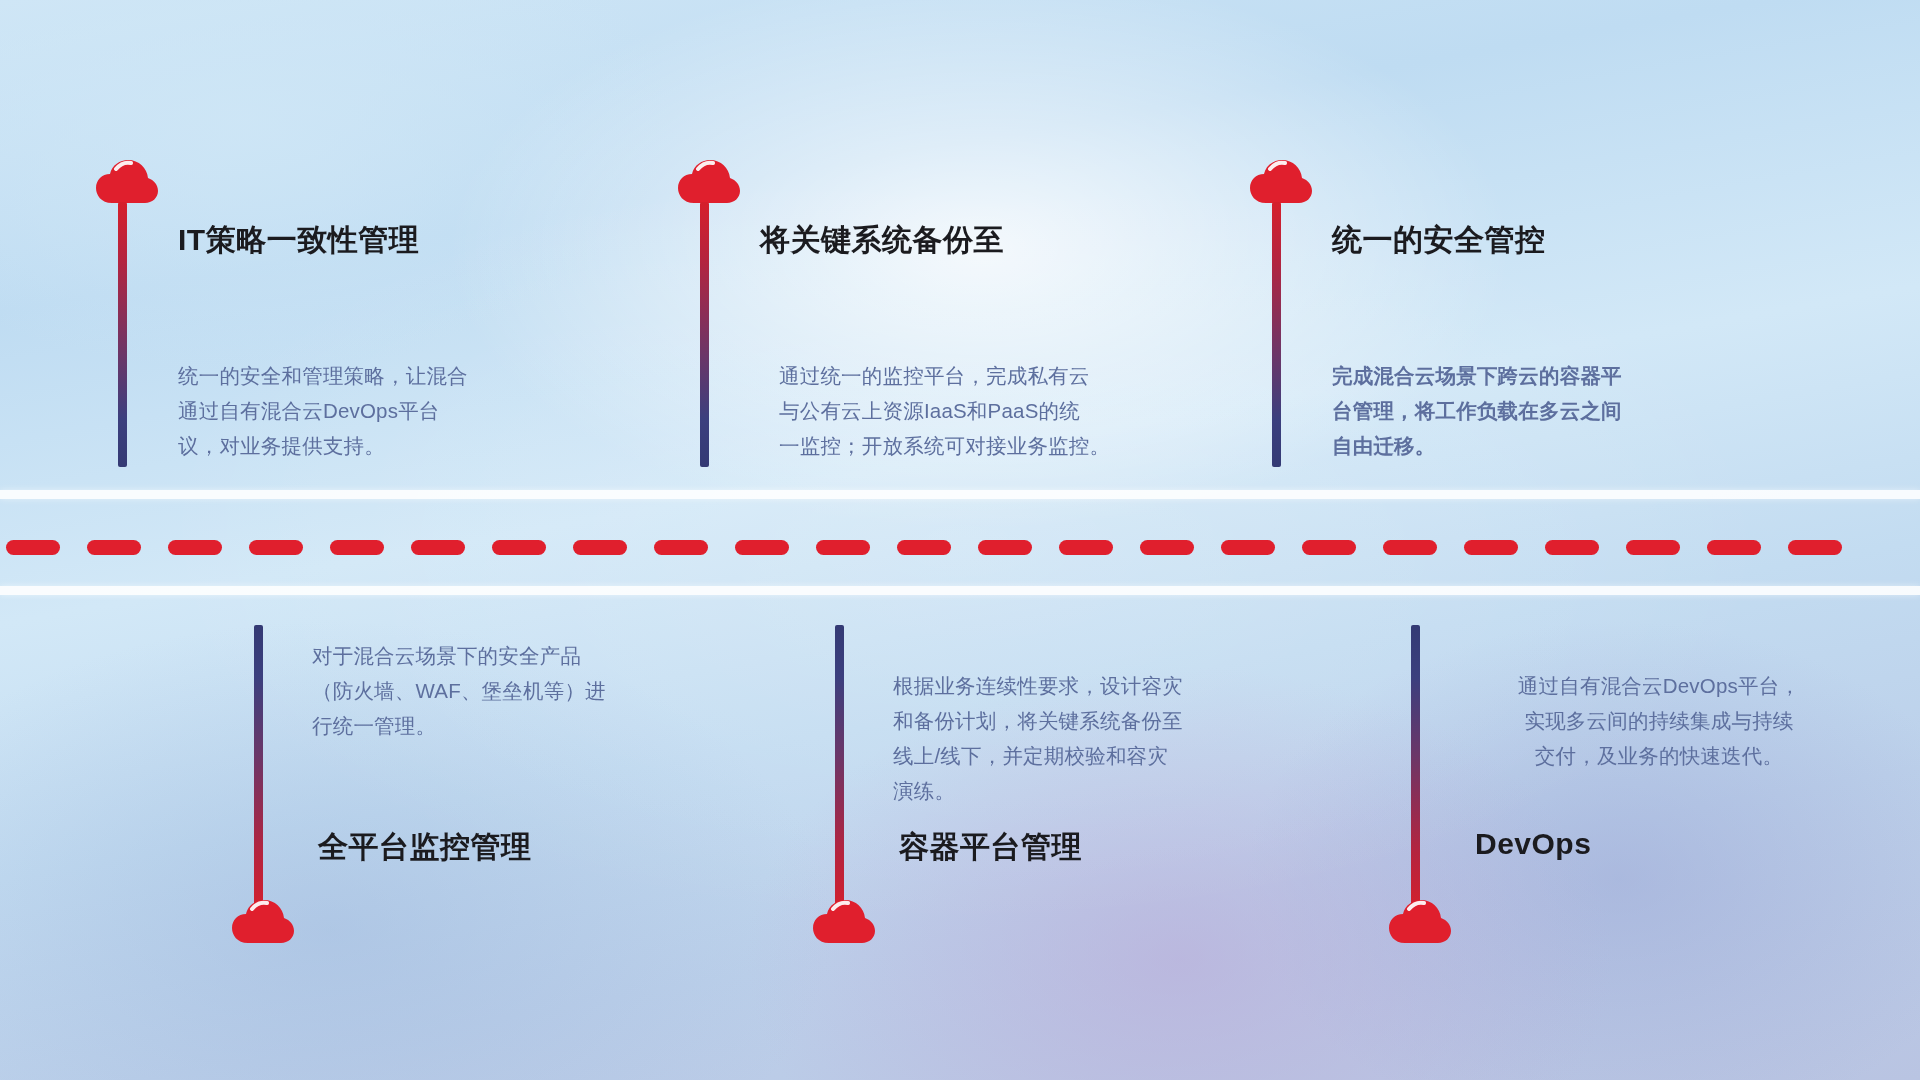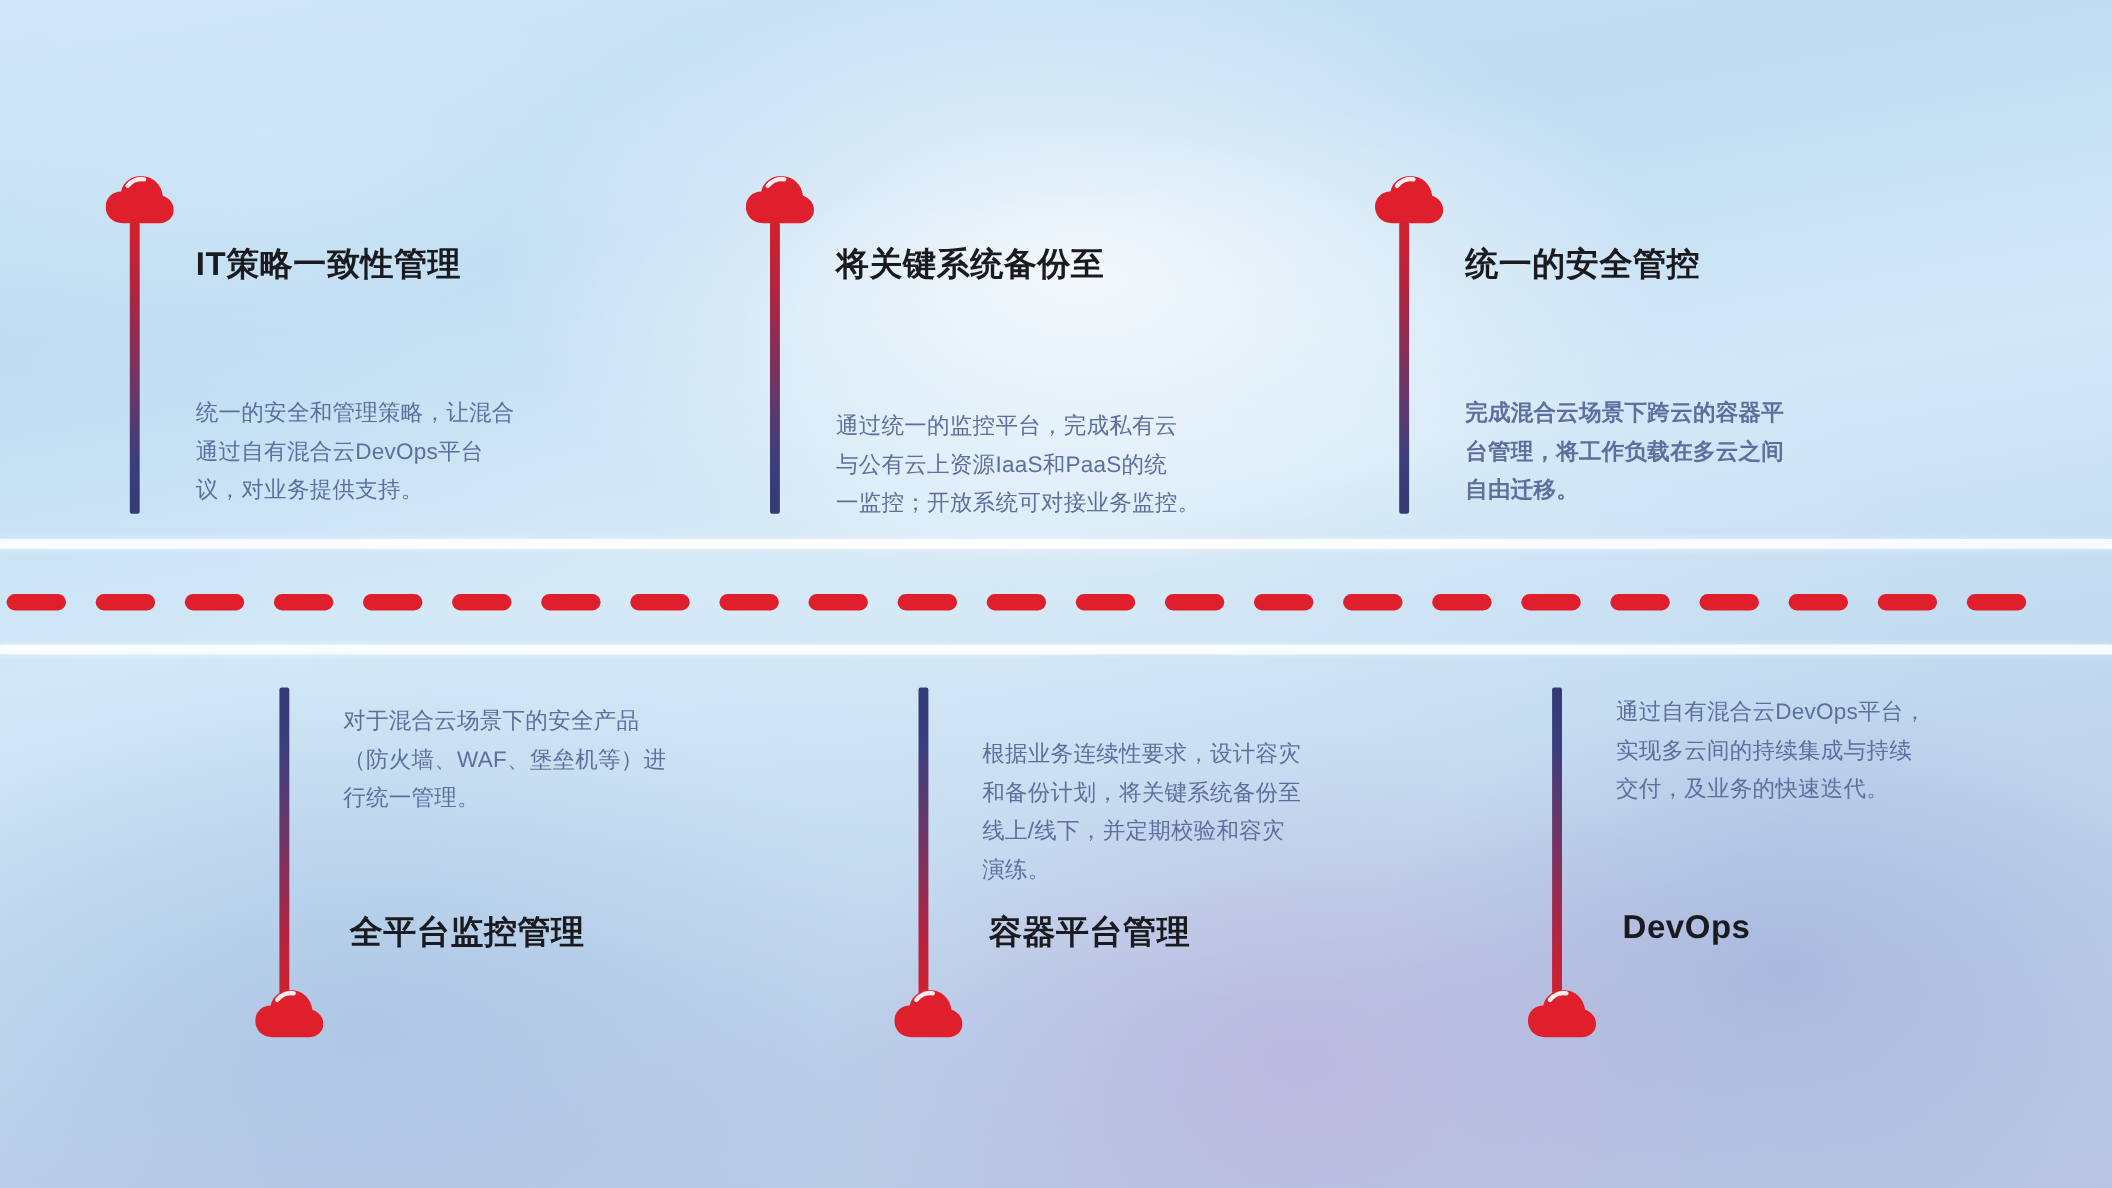"通过统一的监控平台，完成私有云" div.card-body { left: 760px -> 779px; margin-top: 12px -> none }
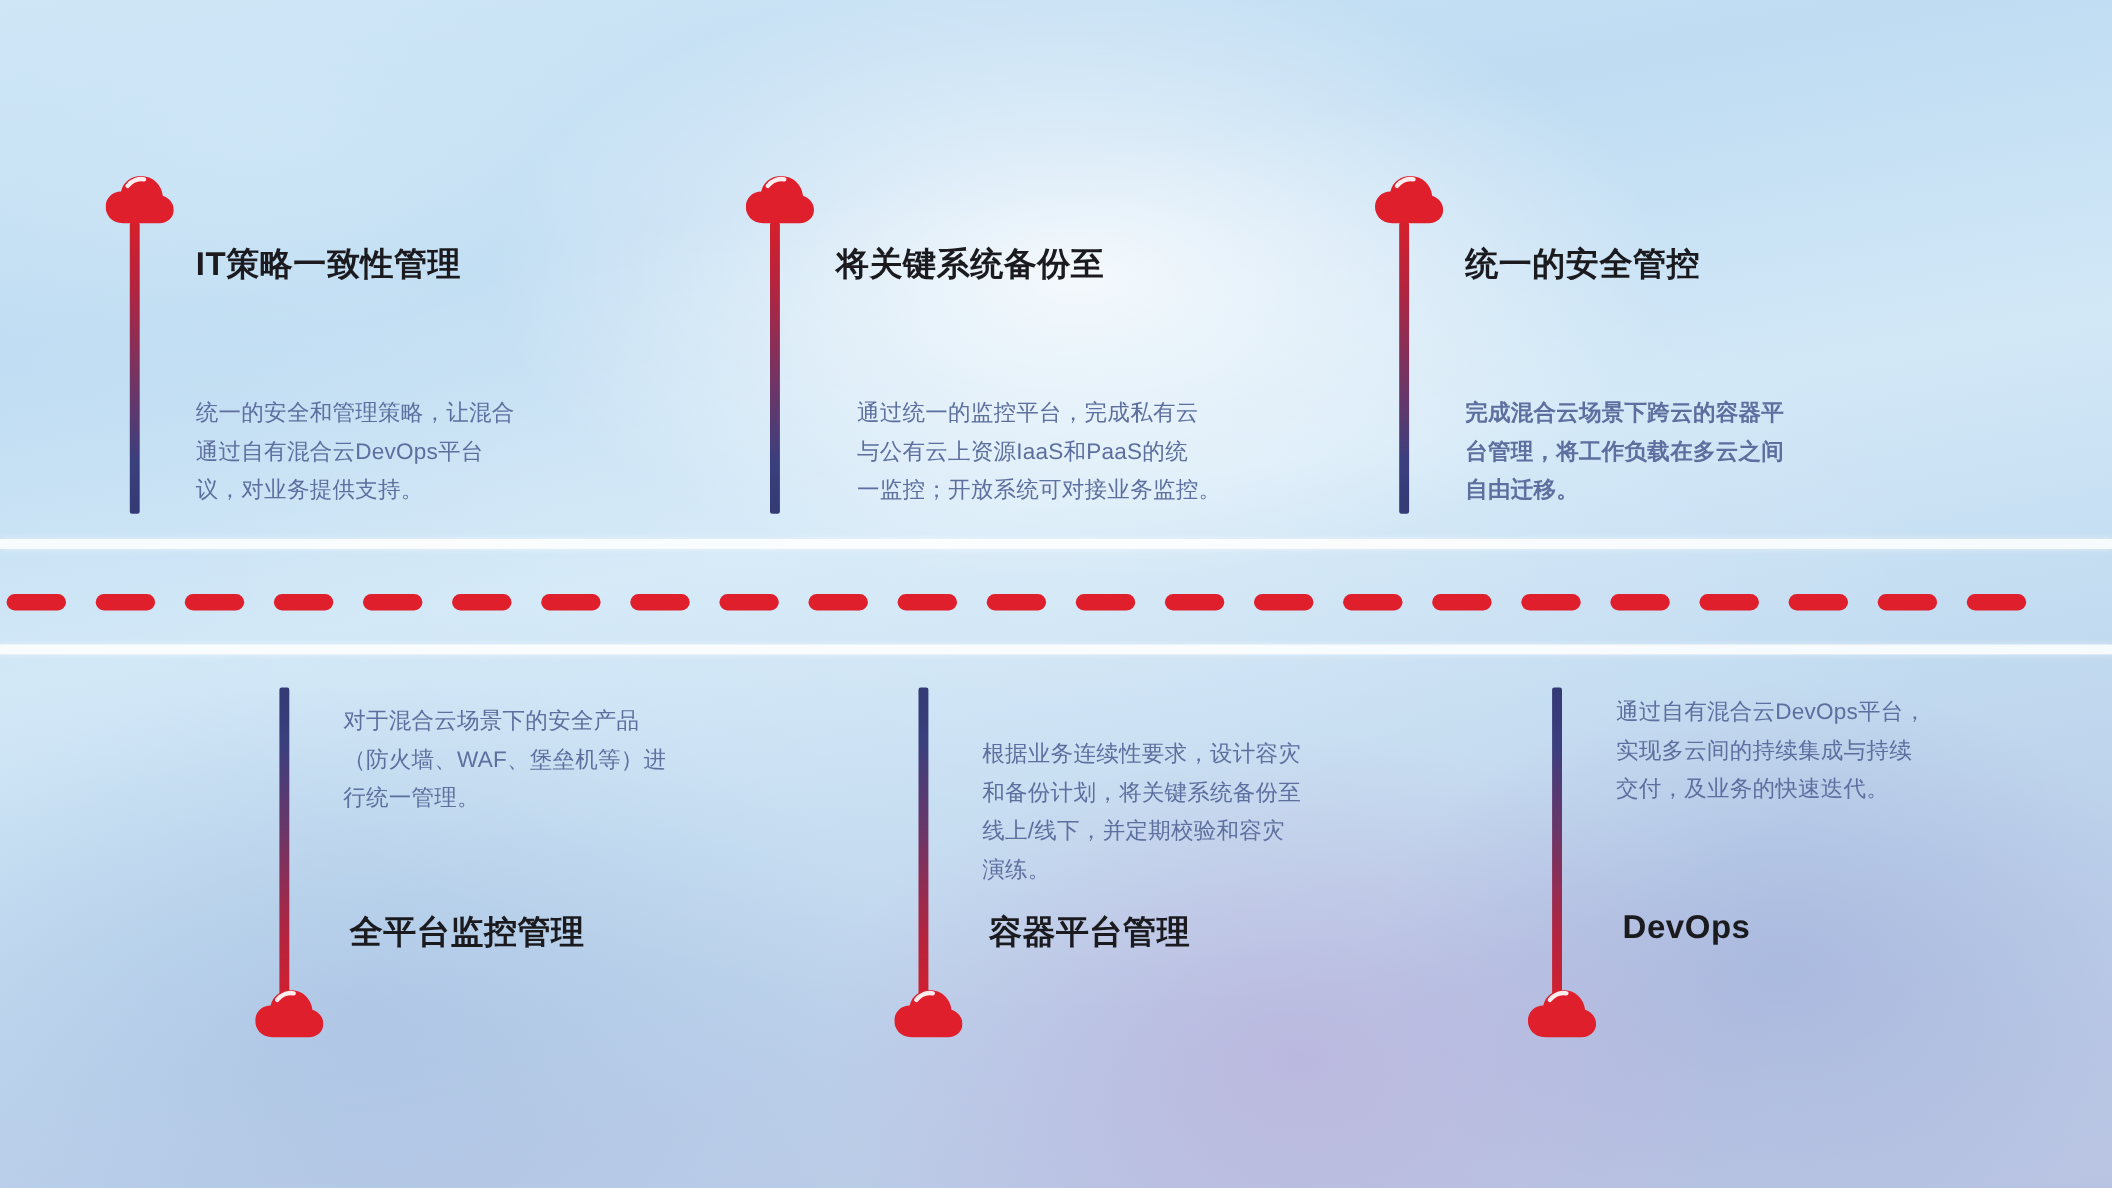"通过自有混合云DevOps平台，" div.card-body { text-align: none -> center; top: 630px -> 668px }
